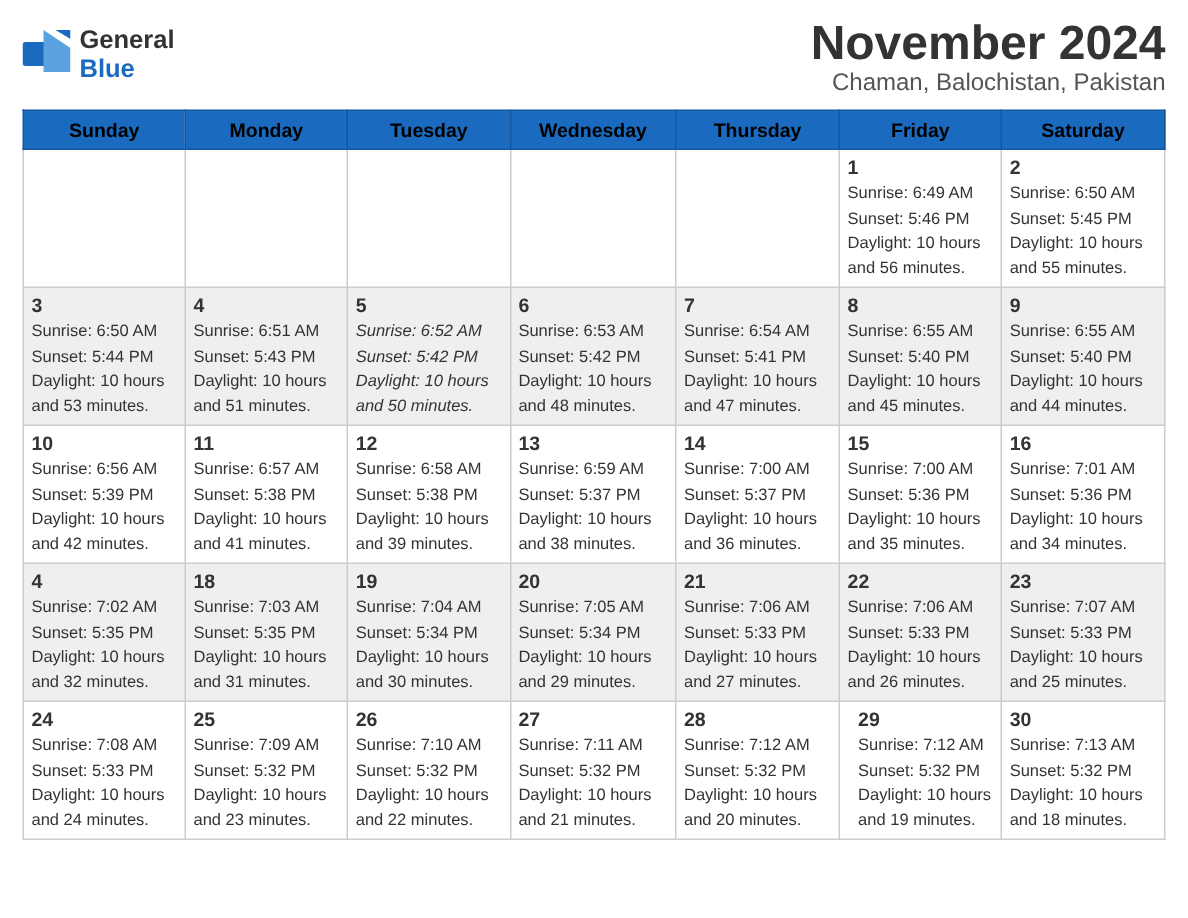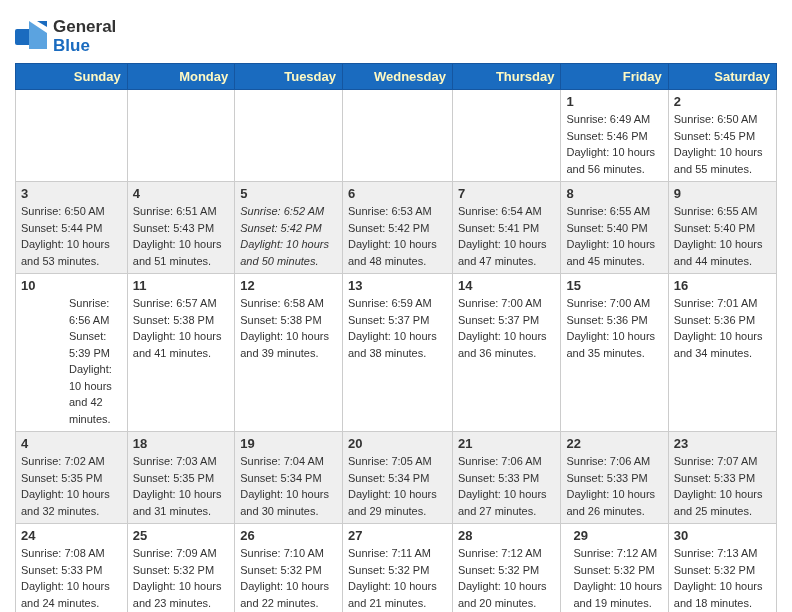"November 2024" div.month-title { html: none -> <div>November 2024</div> }
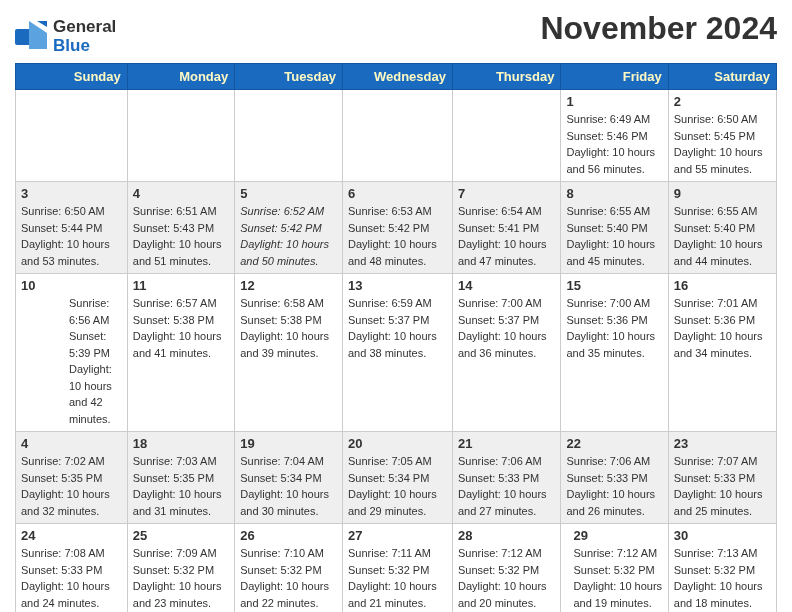"Chaman, Balochistan, Pakistan" div.location-title { html: none -> <div>Chaman, Balochistan, Pakistan</div> }
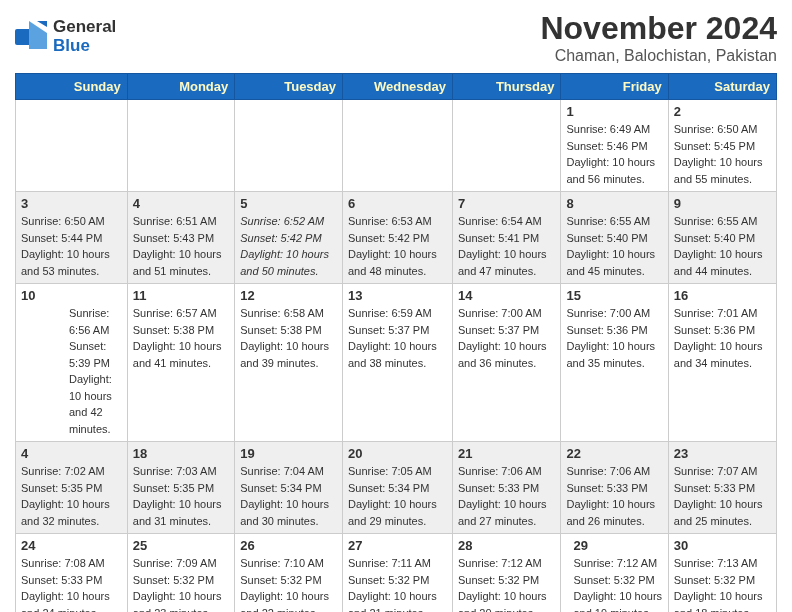"Sunday" .calendar th { color: #fef9c3 -> #000000; text-align: right -> center }
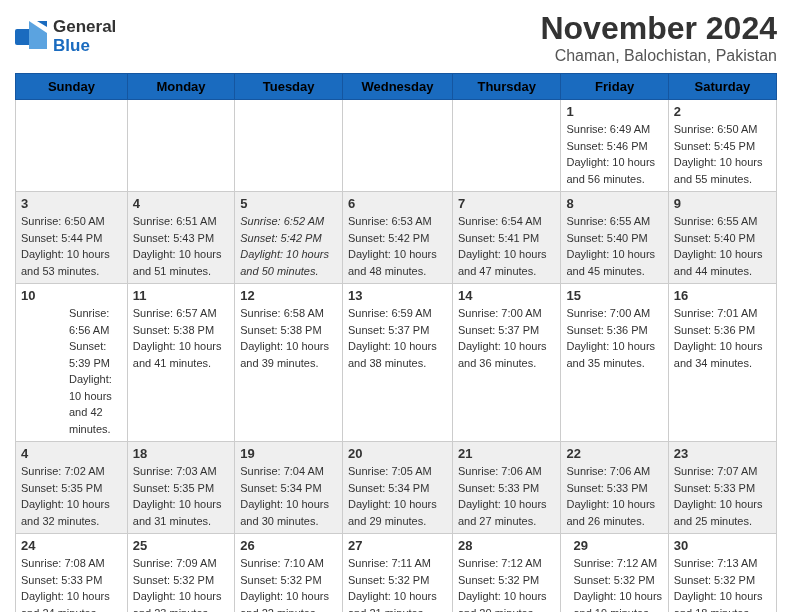"Sunrise: 6:56 AM" div.day-info { margin-left: 48px -> none }
